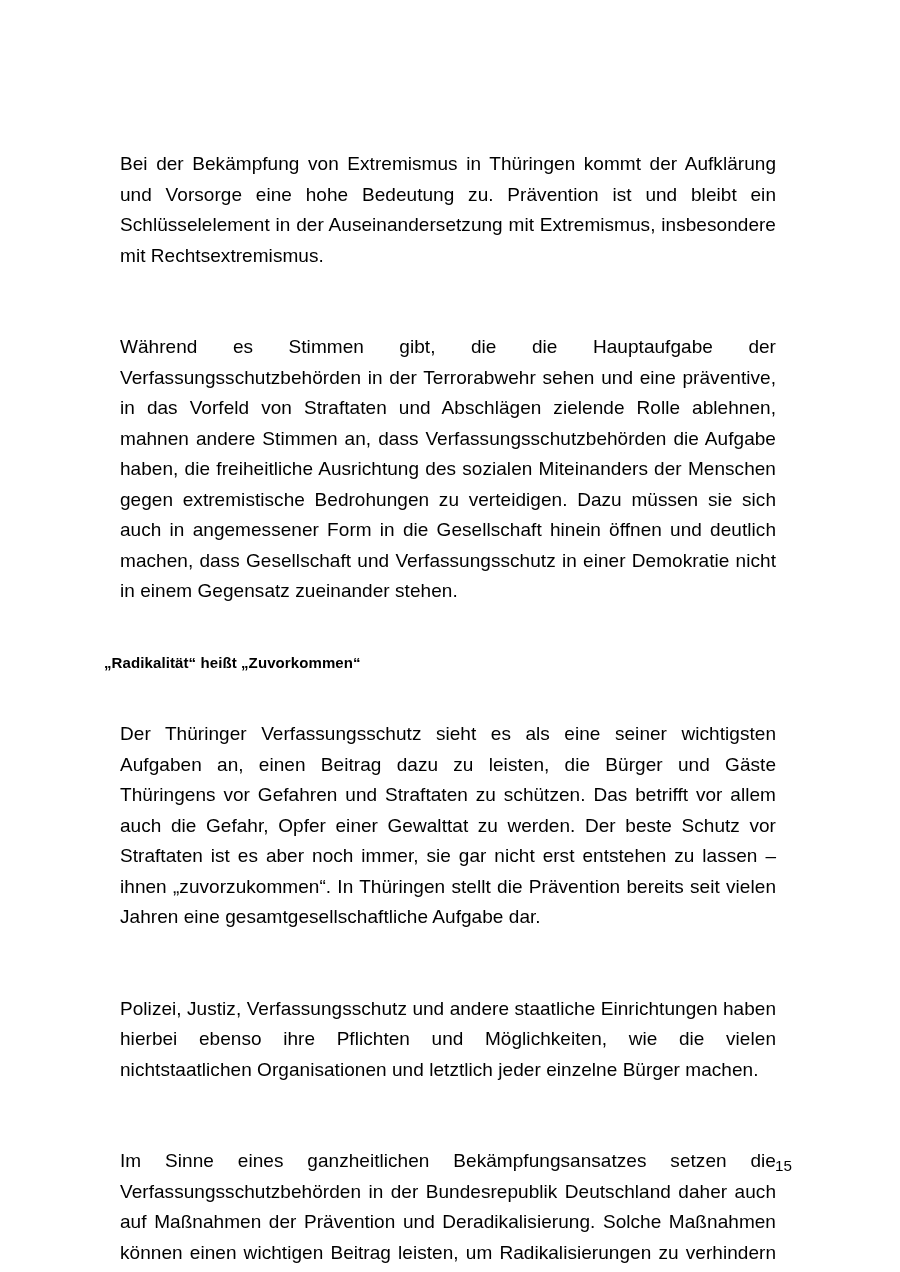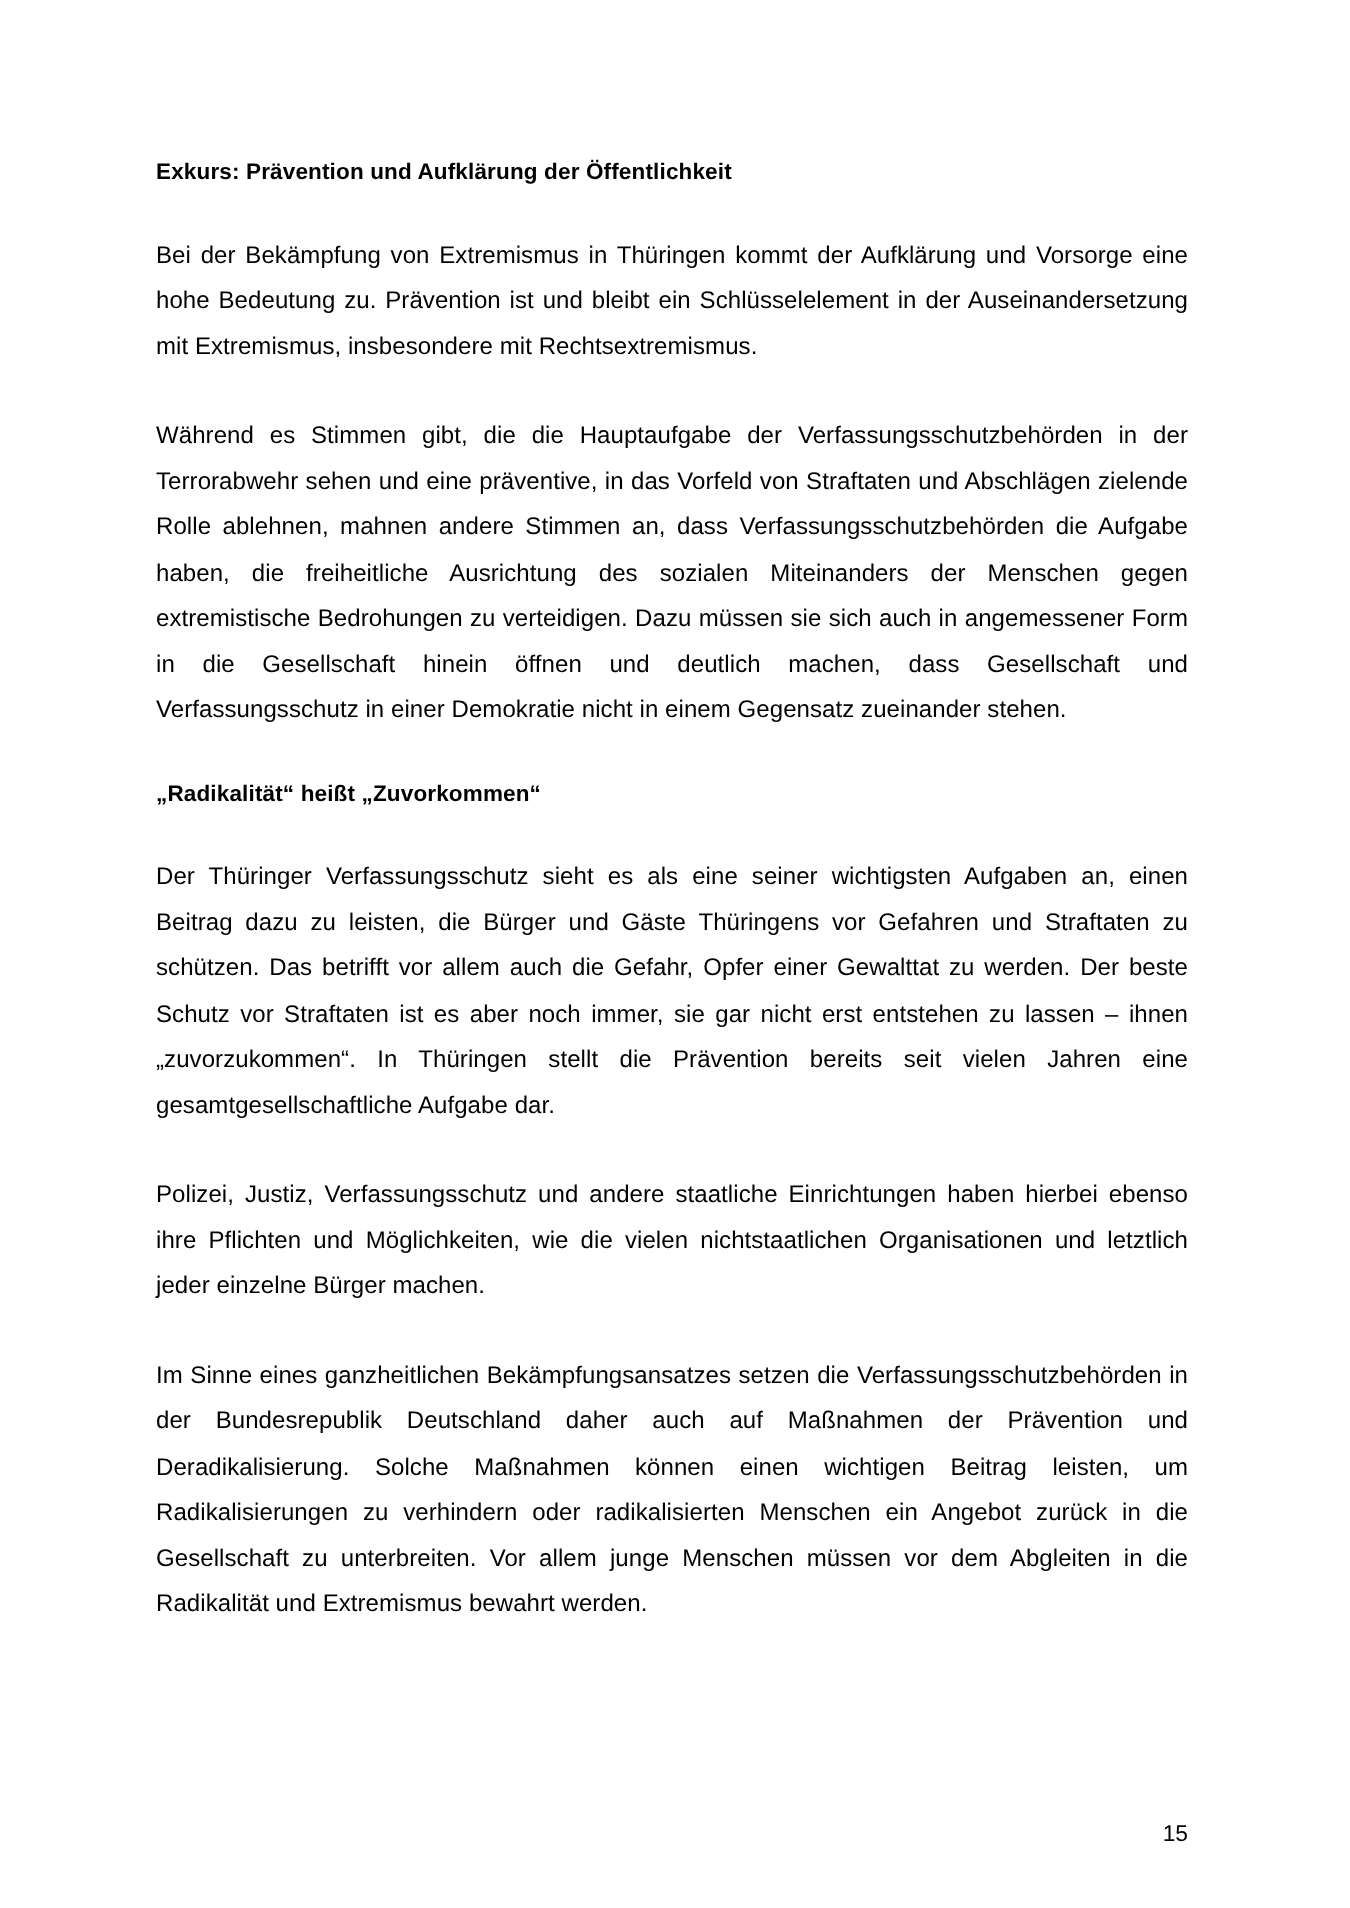"Exkurs: Prävention und Aufklärung der" h1.heading { html: <h1>Exkurs: Prävention und Aufklärung der Öffentlichkeit</h1> -> none }
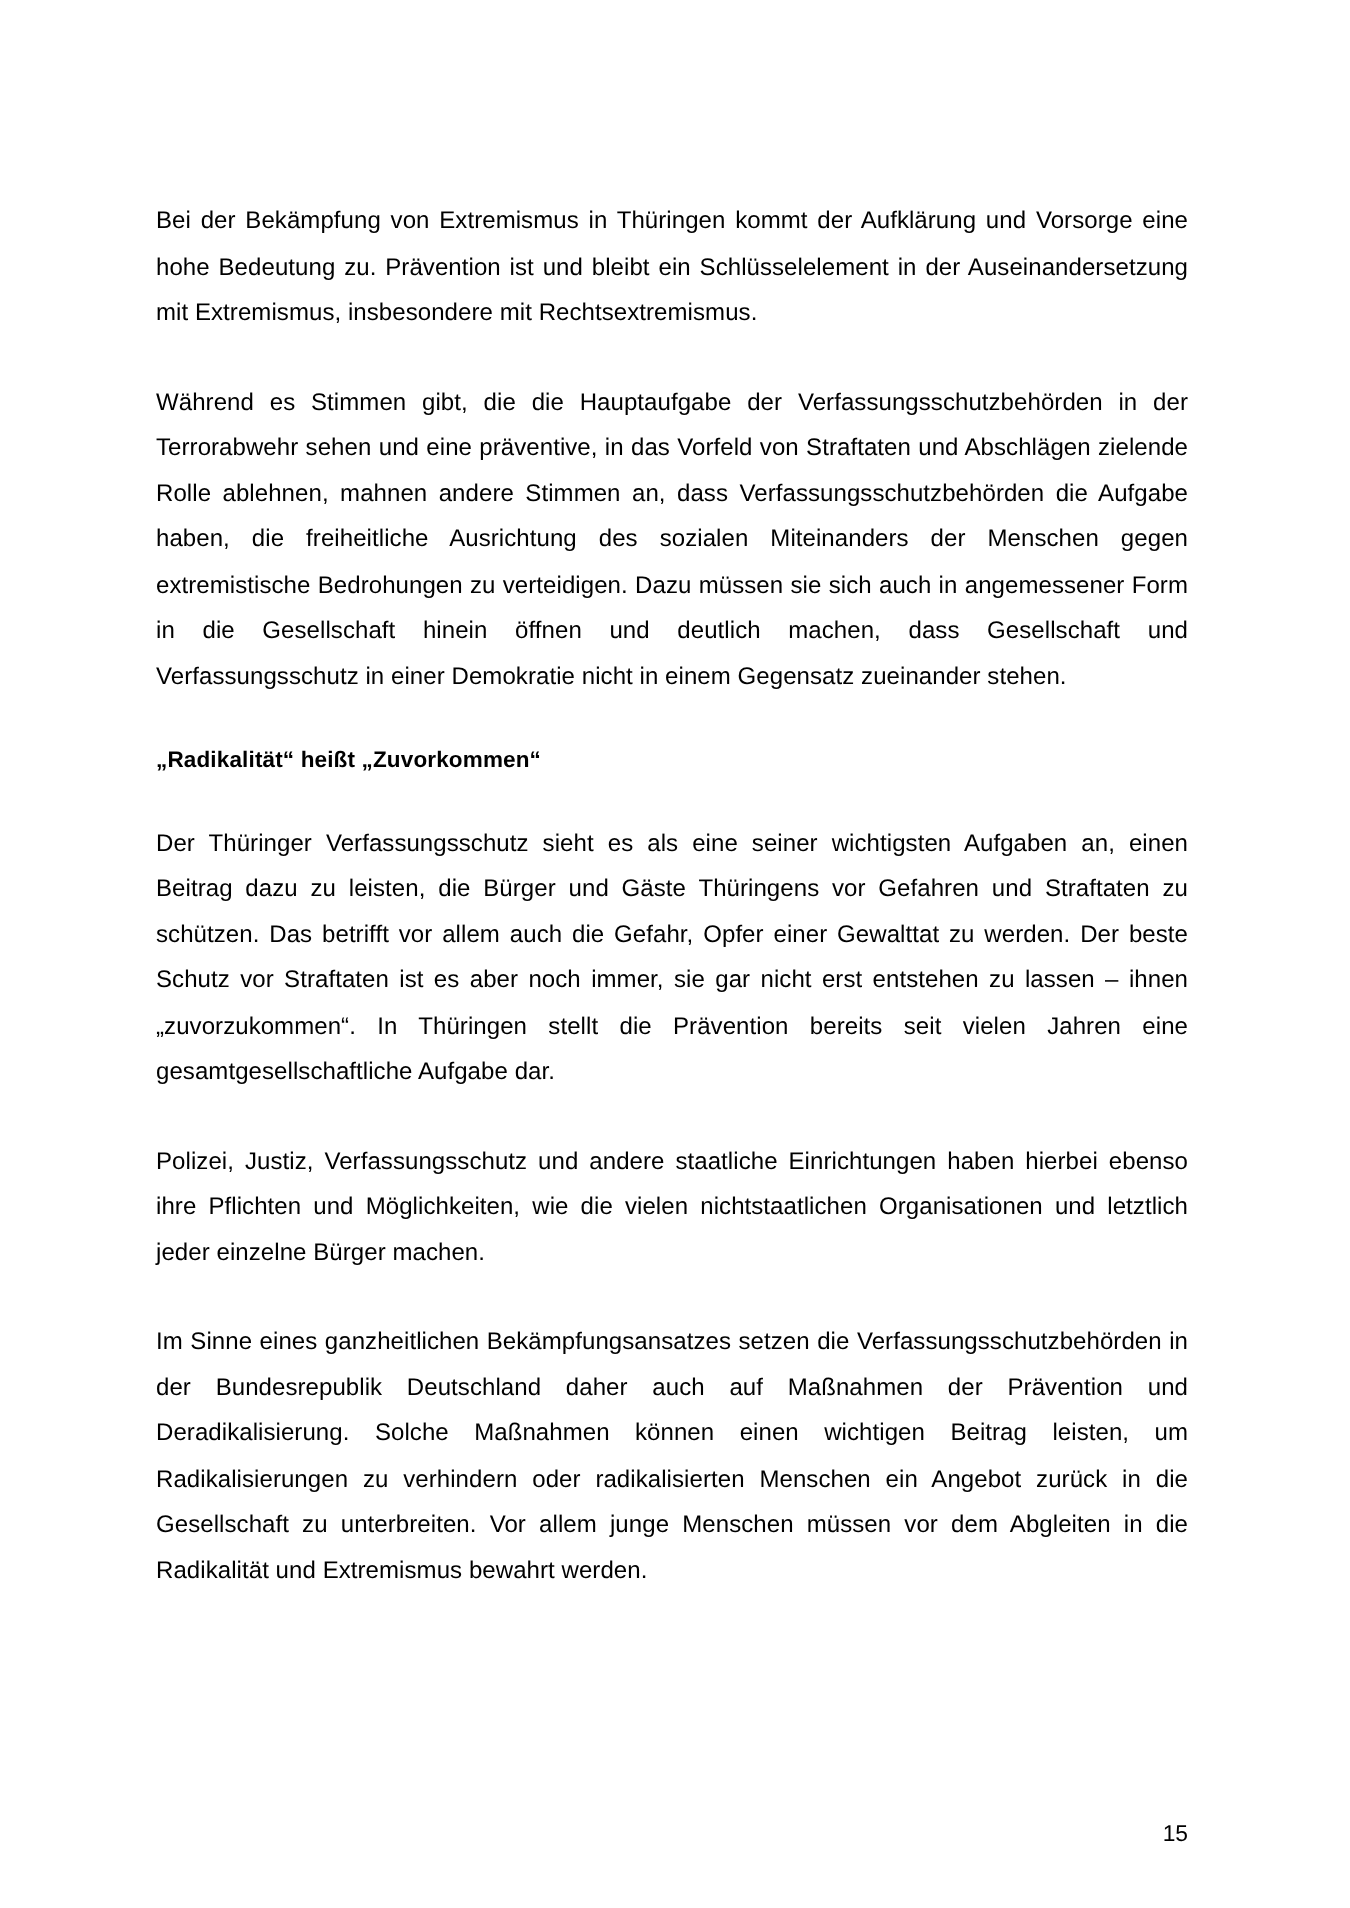"Bei der Bekämpfung von Extremismus" .para { font-size: 16px -> 19px; margin: 0 -> 16px }
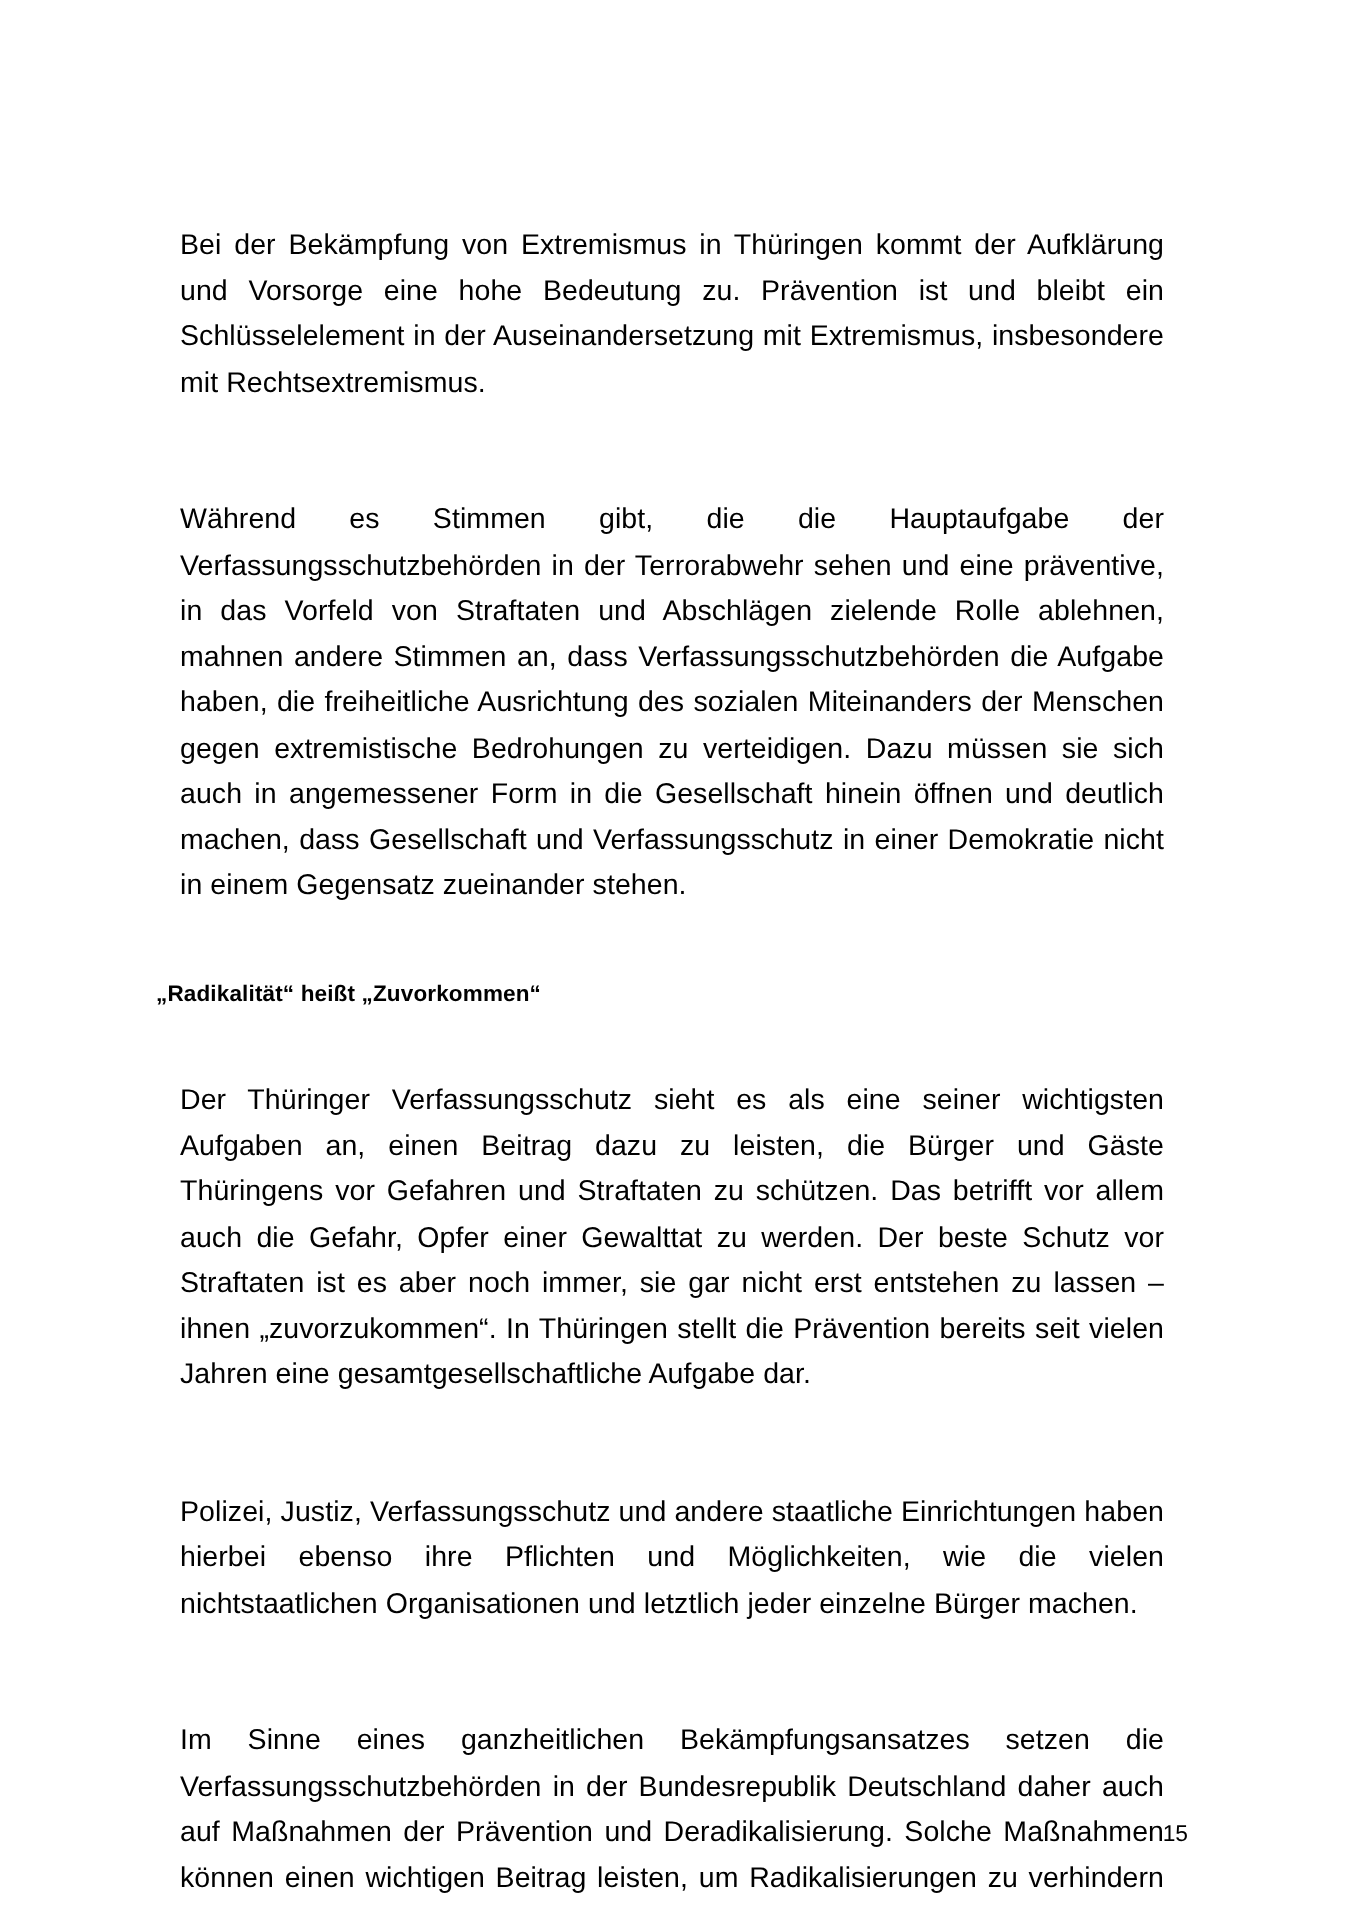"15" .page-number { top: 1212px -> 1155px }
